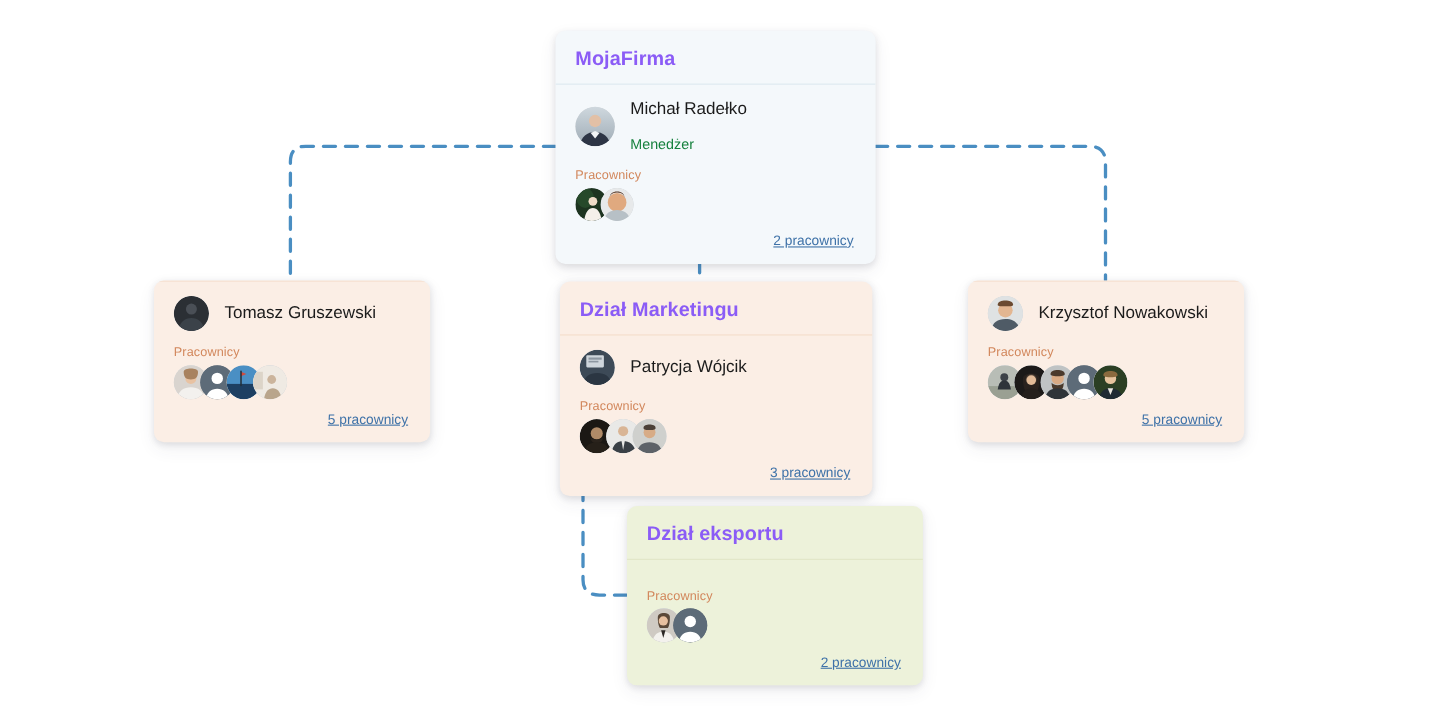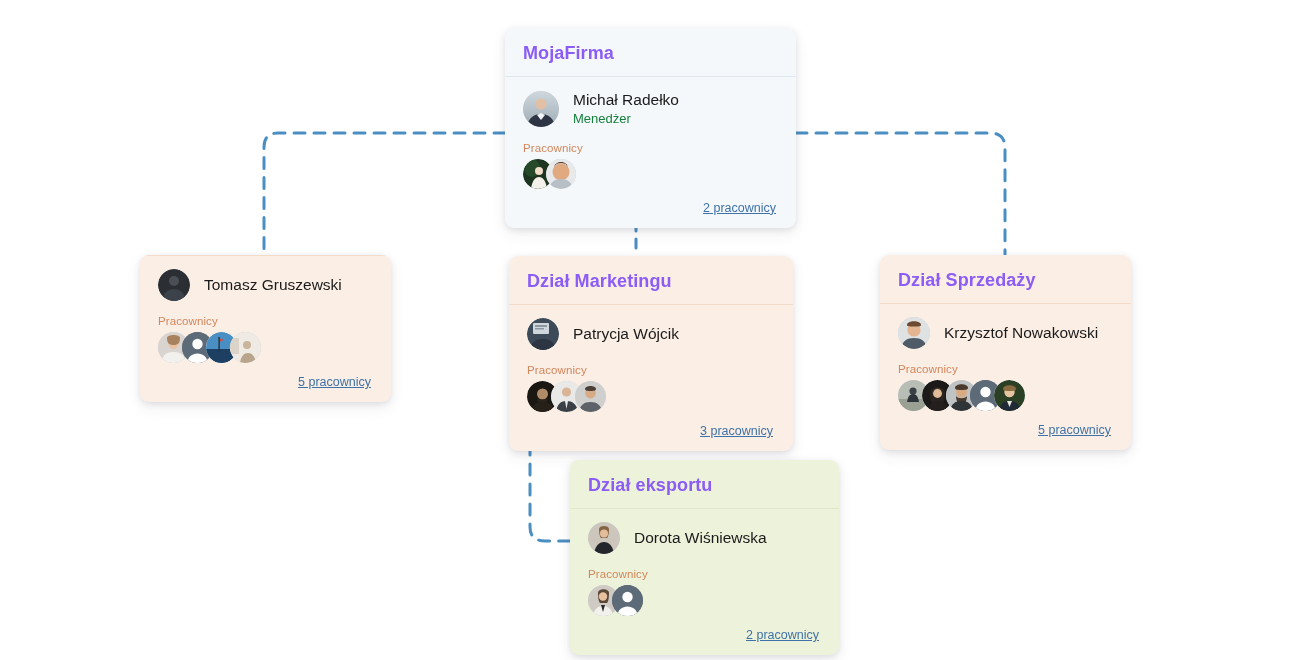"Michał Radełko" .lead-text { gap: 2px -> 14px }
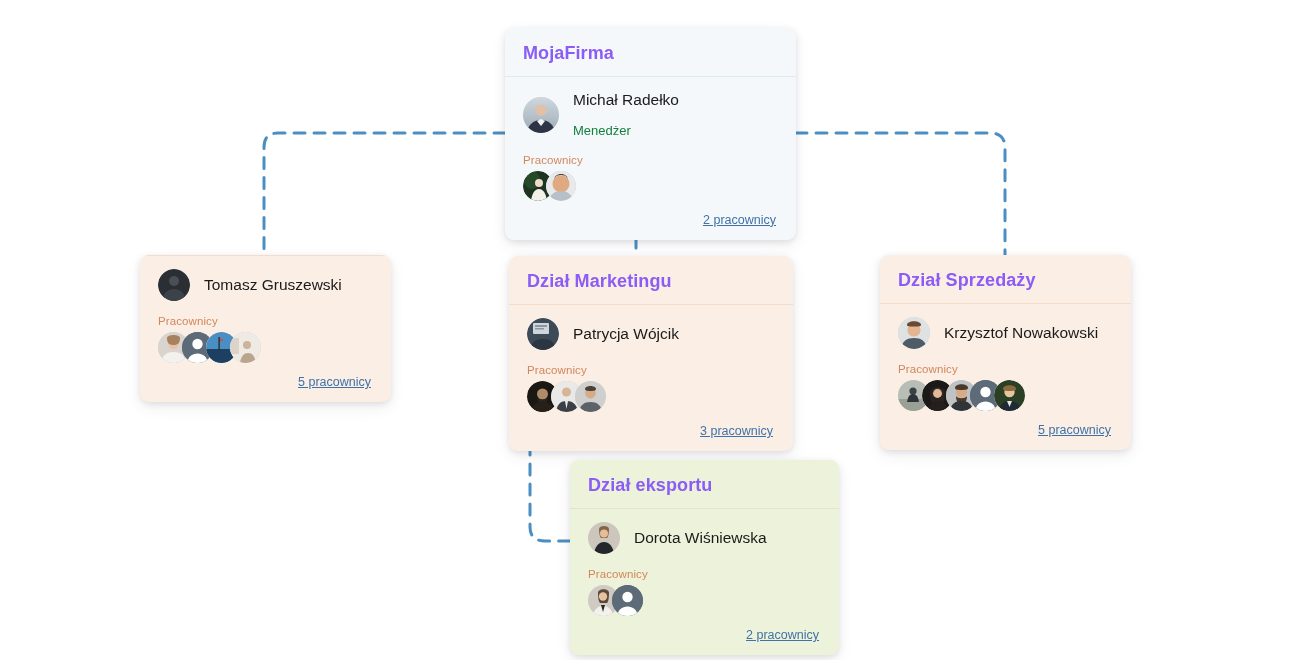"Dział Sprzedaży" div.card-header { html: <div>Dział Sprzedaży</div> -> none }
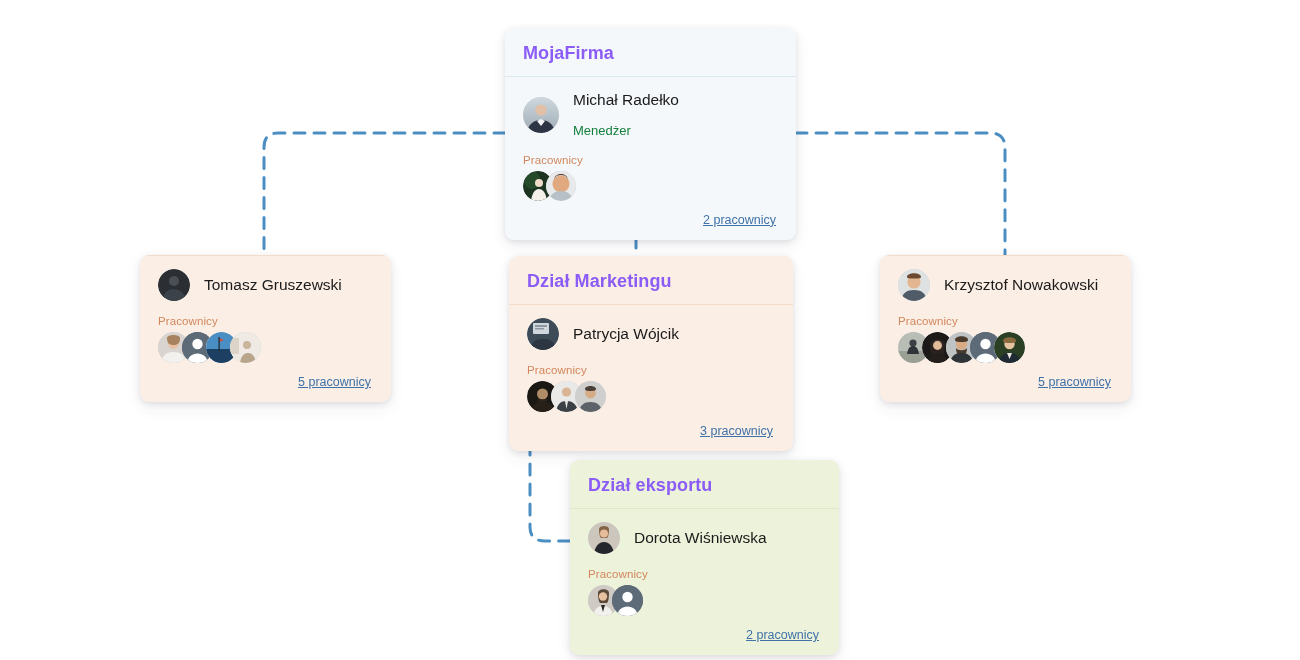"Dorota Wiśniewska" div.lead-row { html: <div> <span> <svg> <defs> <clipPath> <circle></circle> </clipPath> </defs> <g> <rect></rect> <circle></circle> <path></path> <circle></circle> <path></path> </g> </svg> </span> <span> <span>Dorota Wiśniewska</span> </span> </div> -> none }
